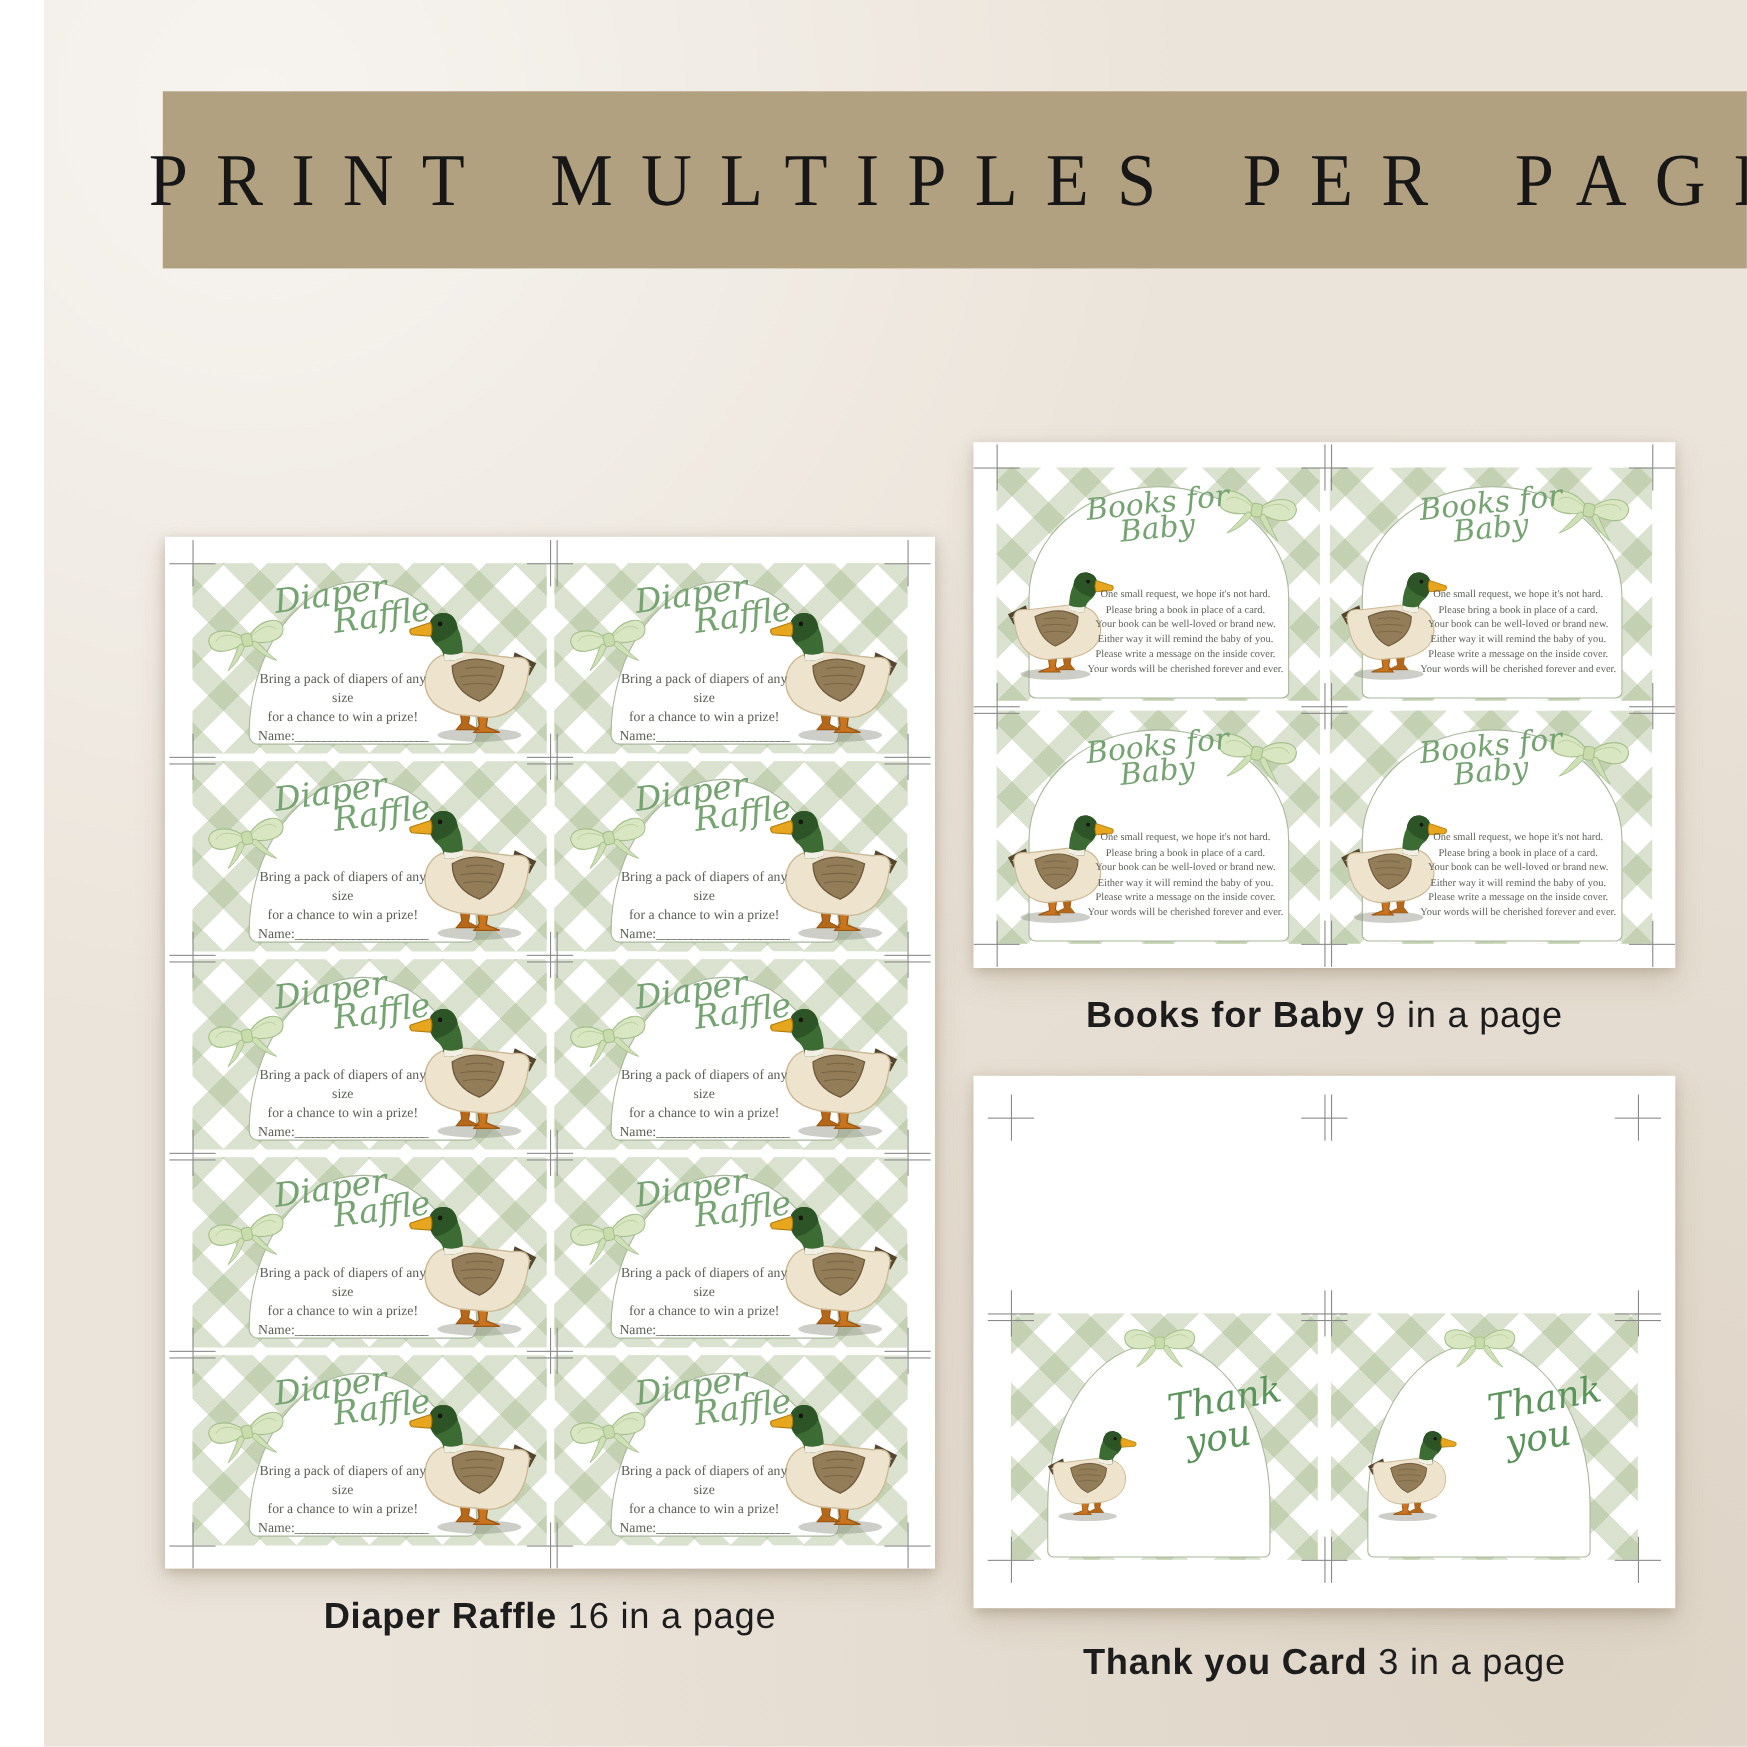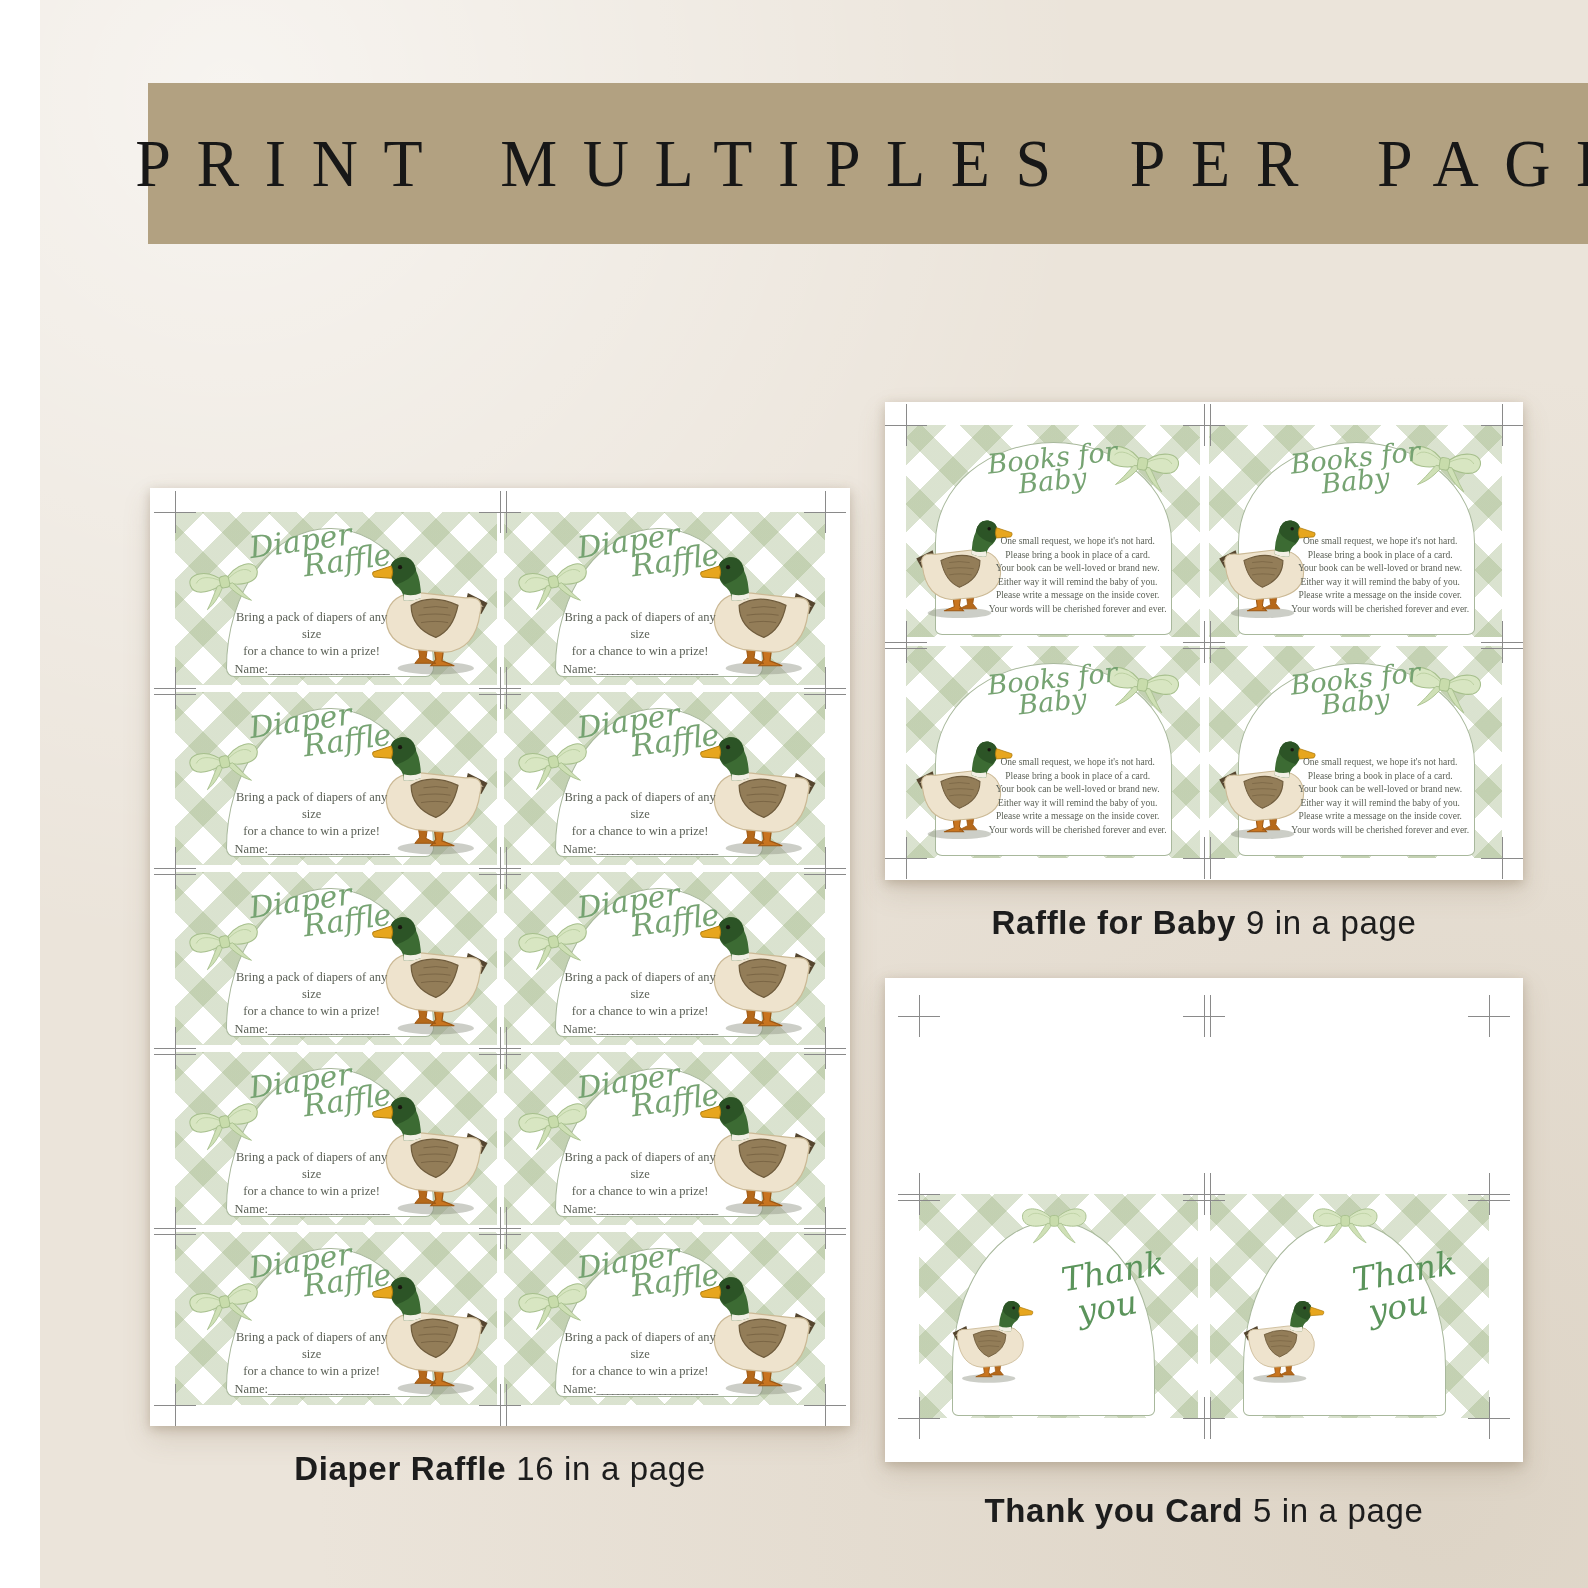"Raffle for Baby" b { text: Raffle -> Books }
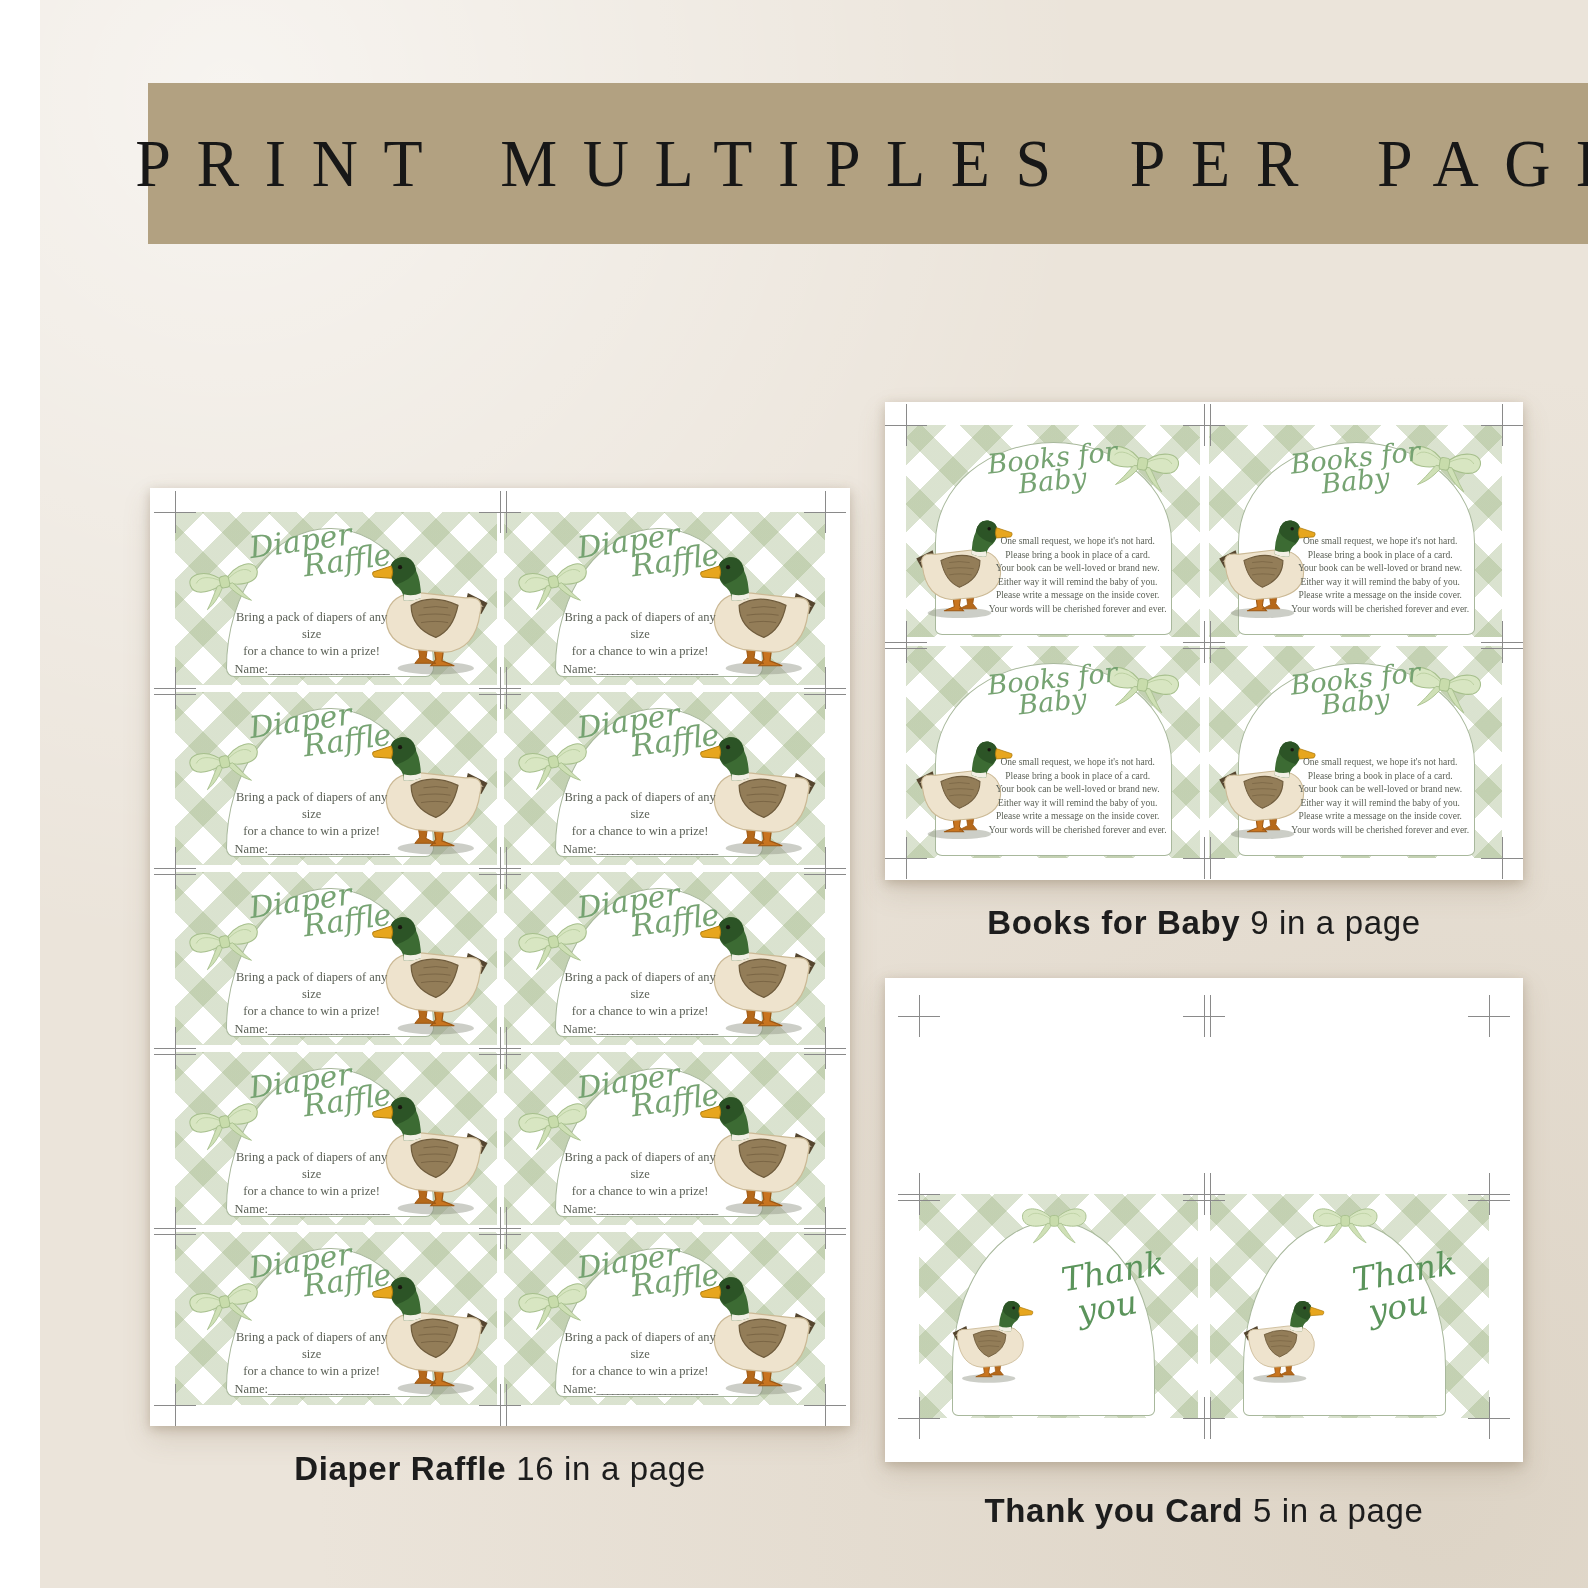"5 in a page" span { text: 5 -> 3 }
